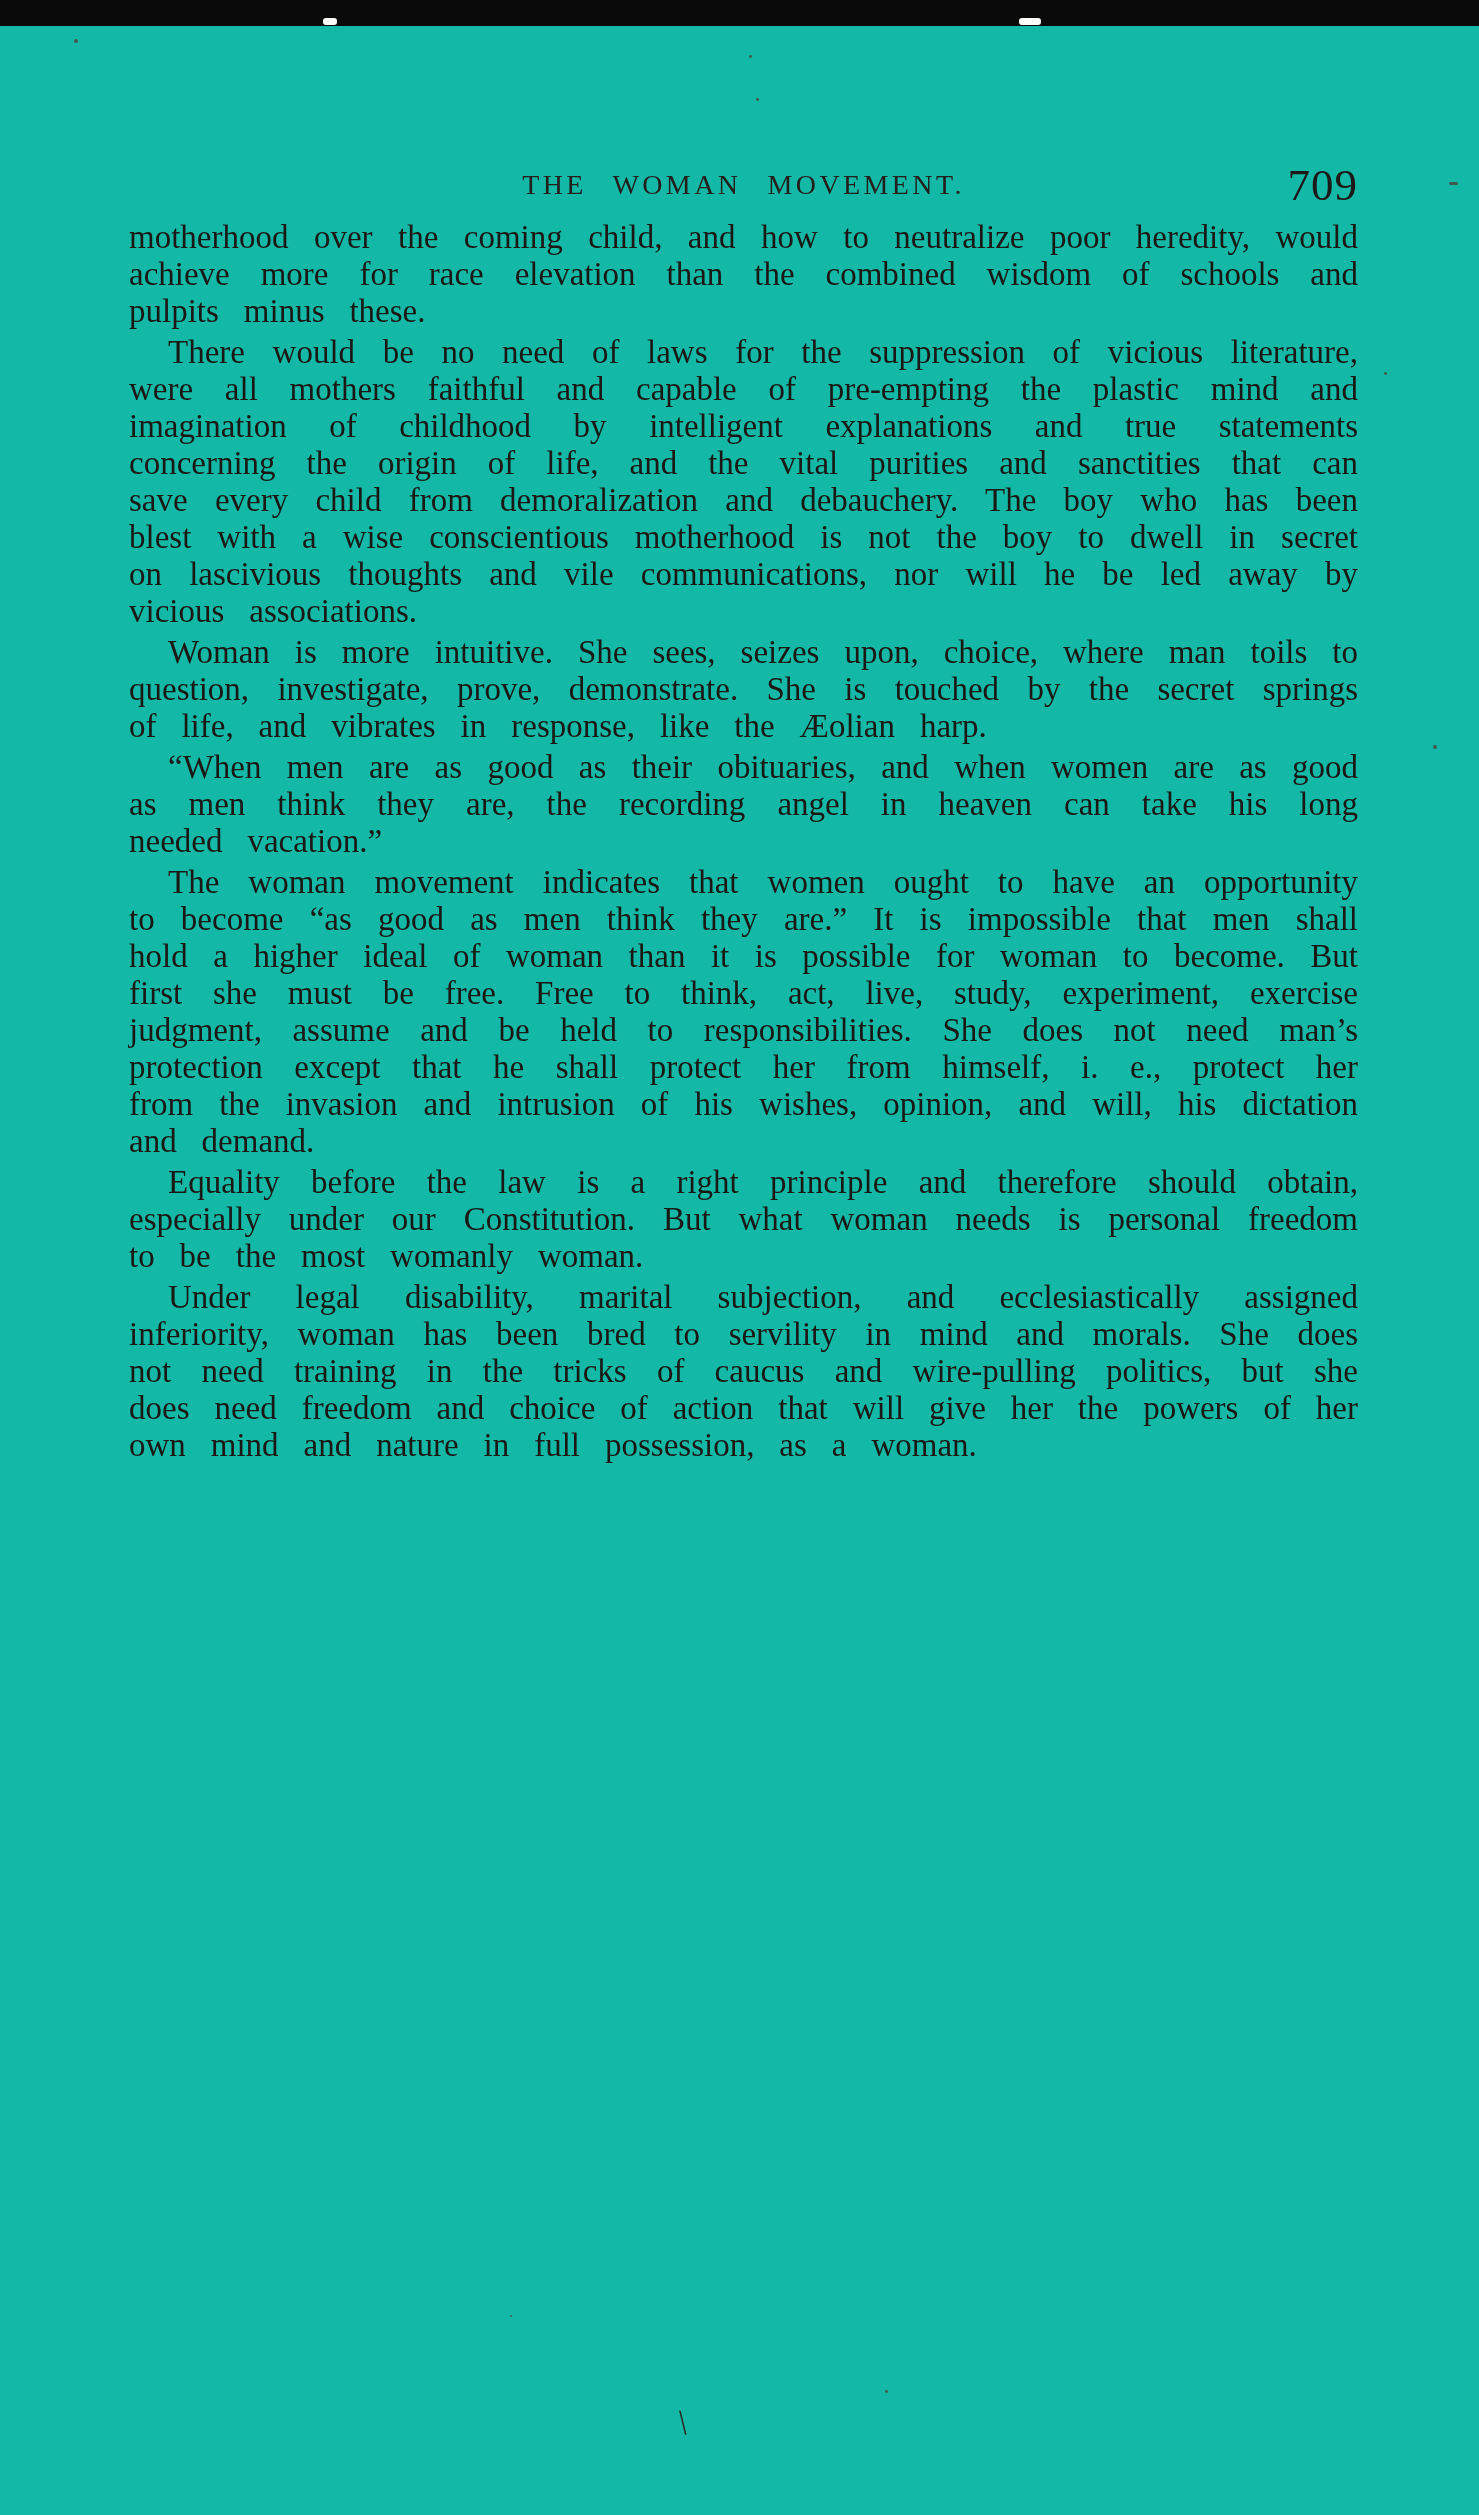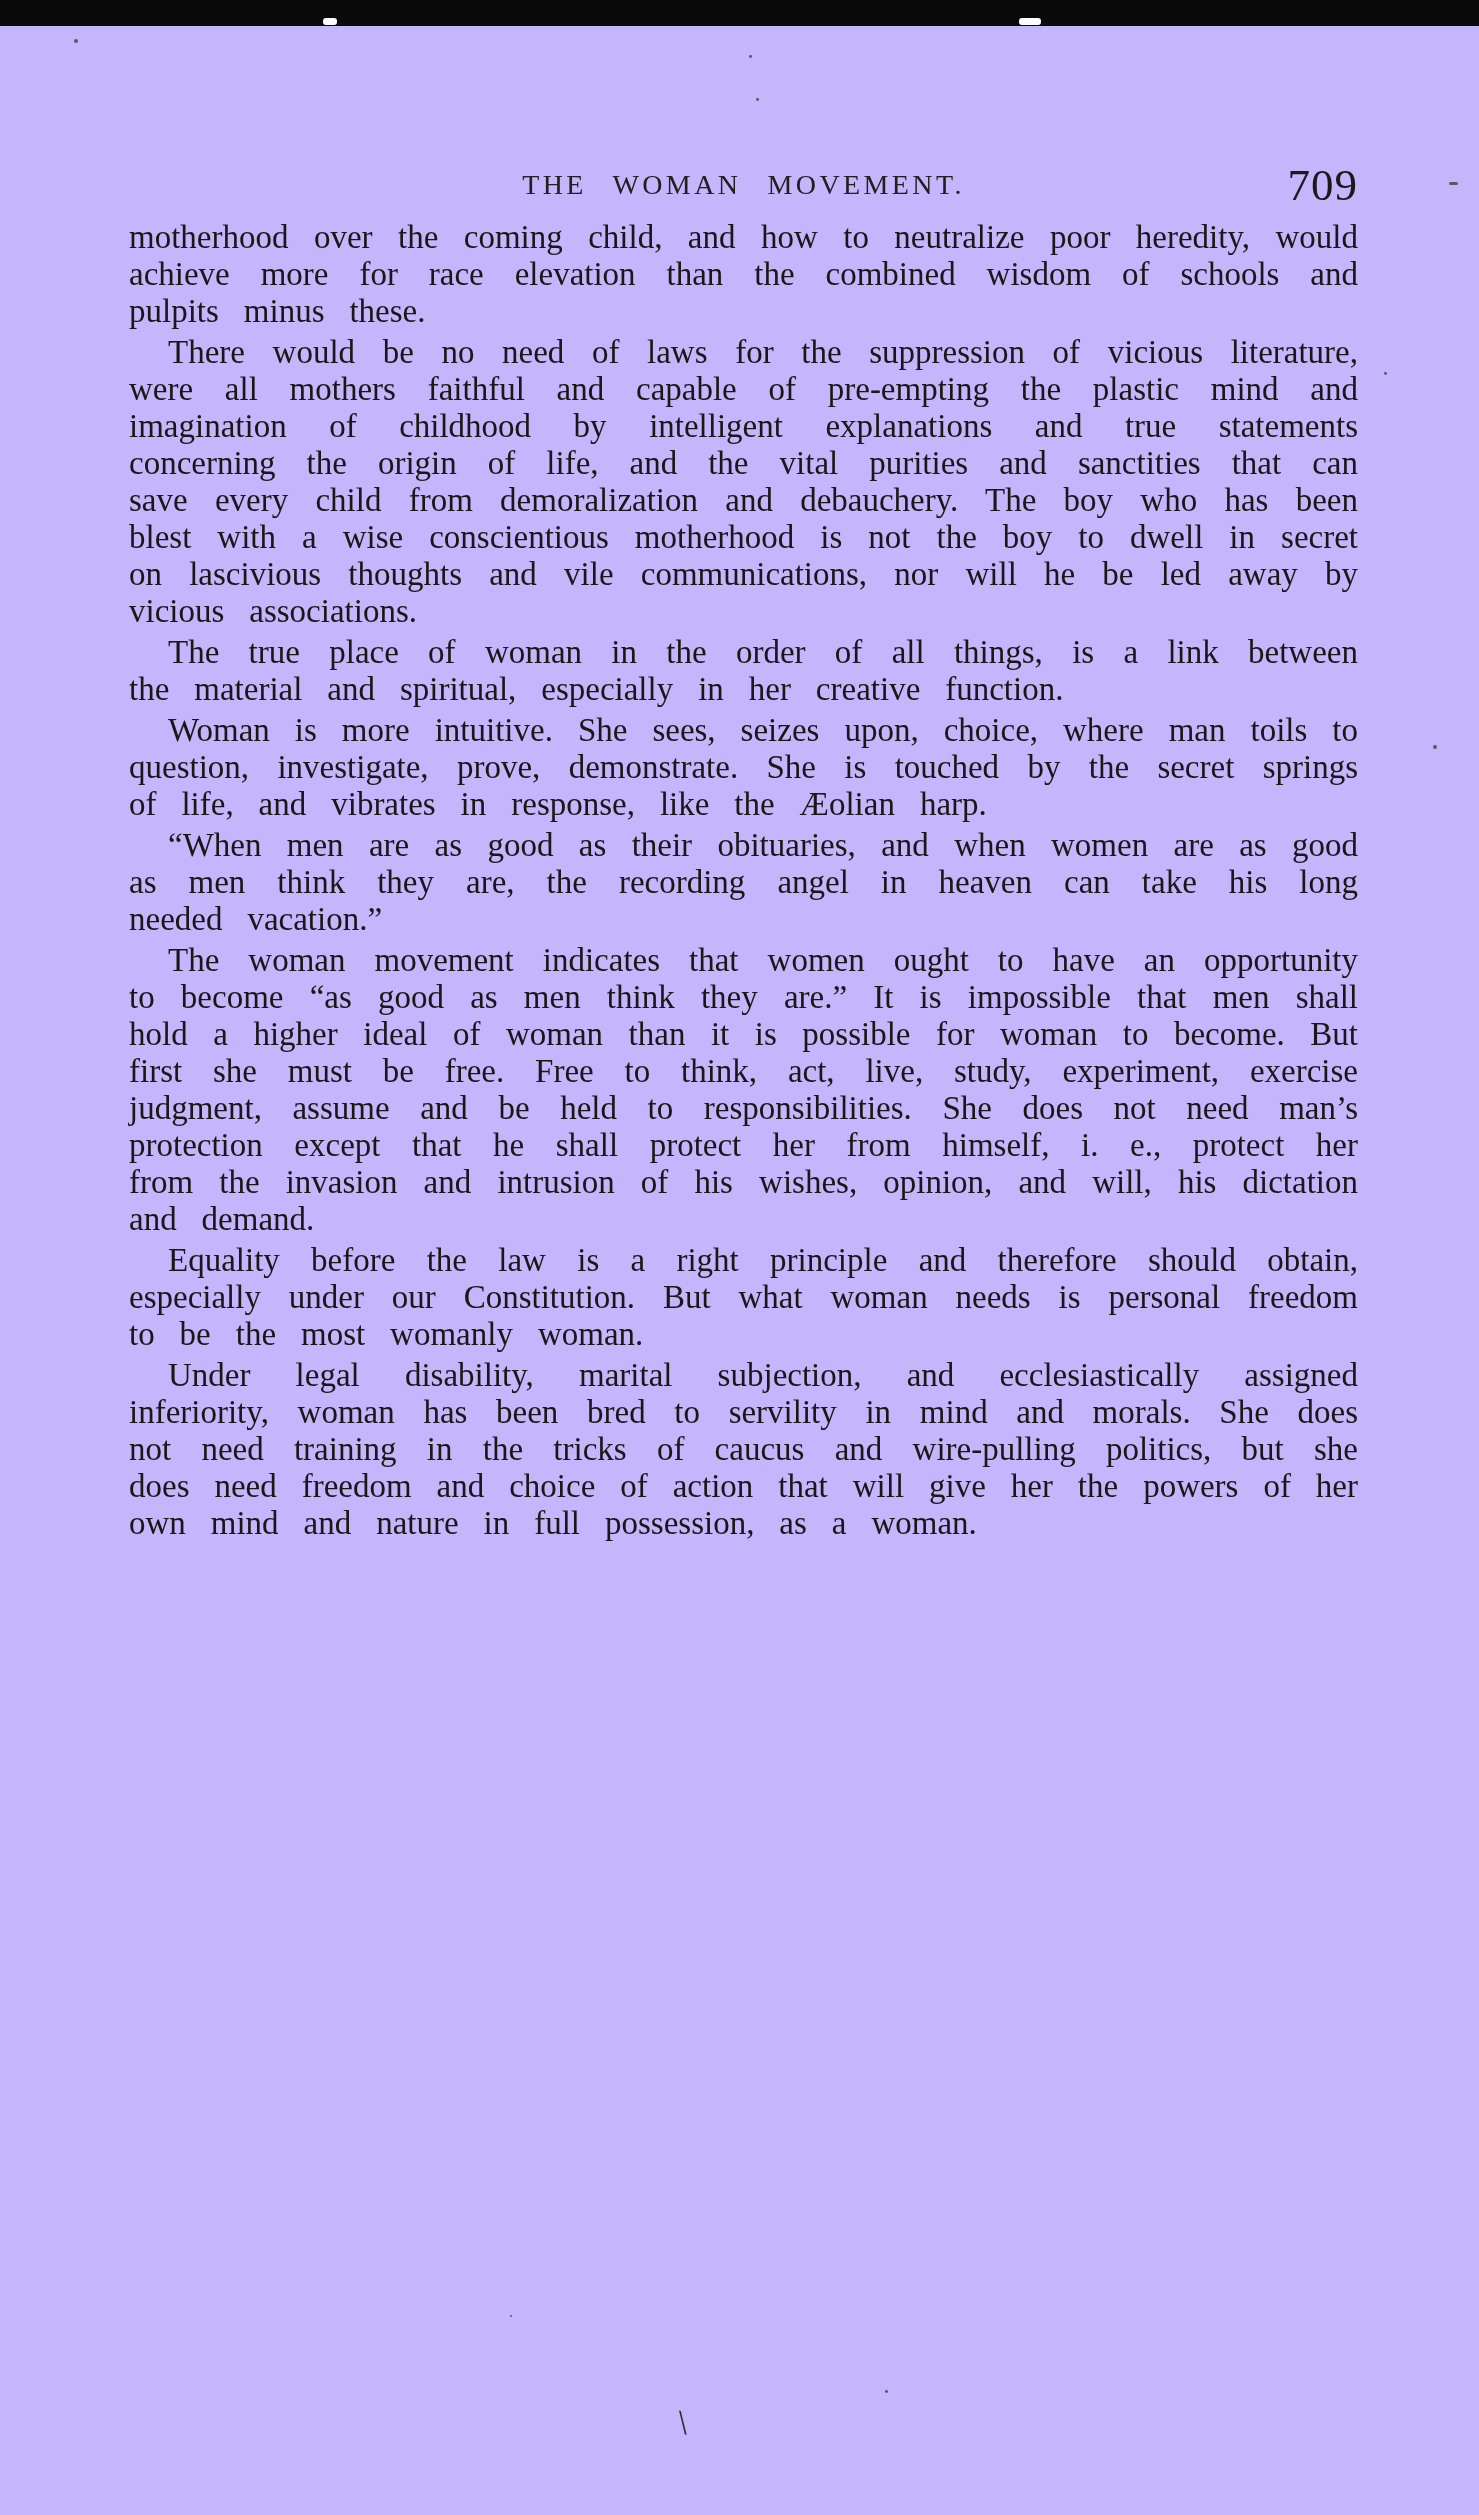"THE WOMAN MOVEMENT." .page { background: #c4b5fd -> #14b8a6 }
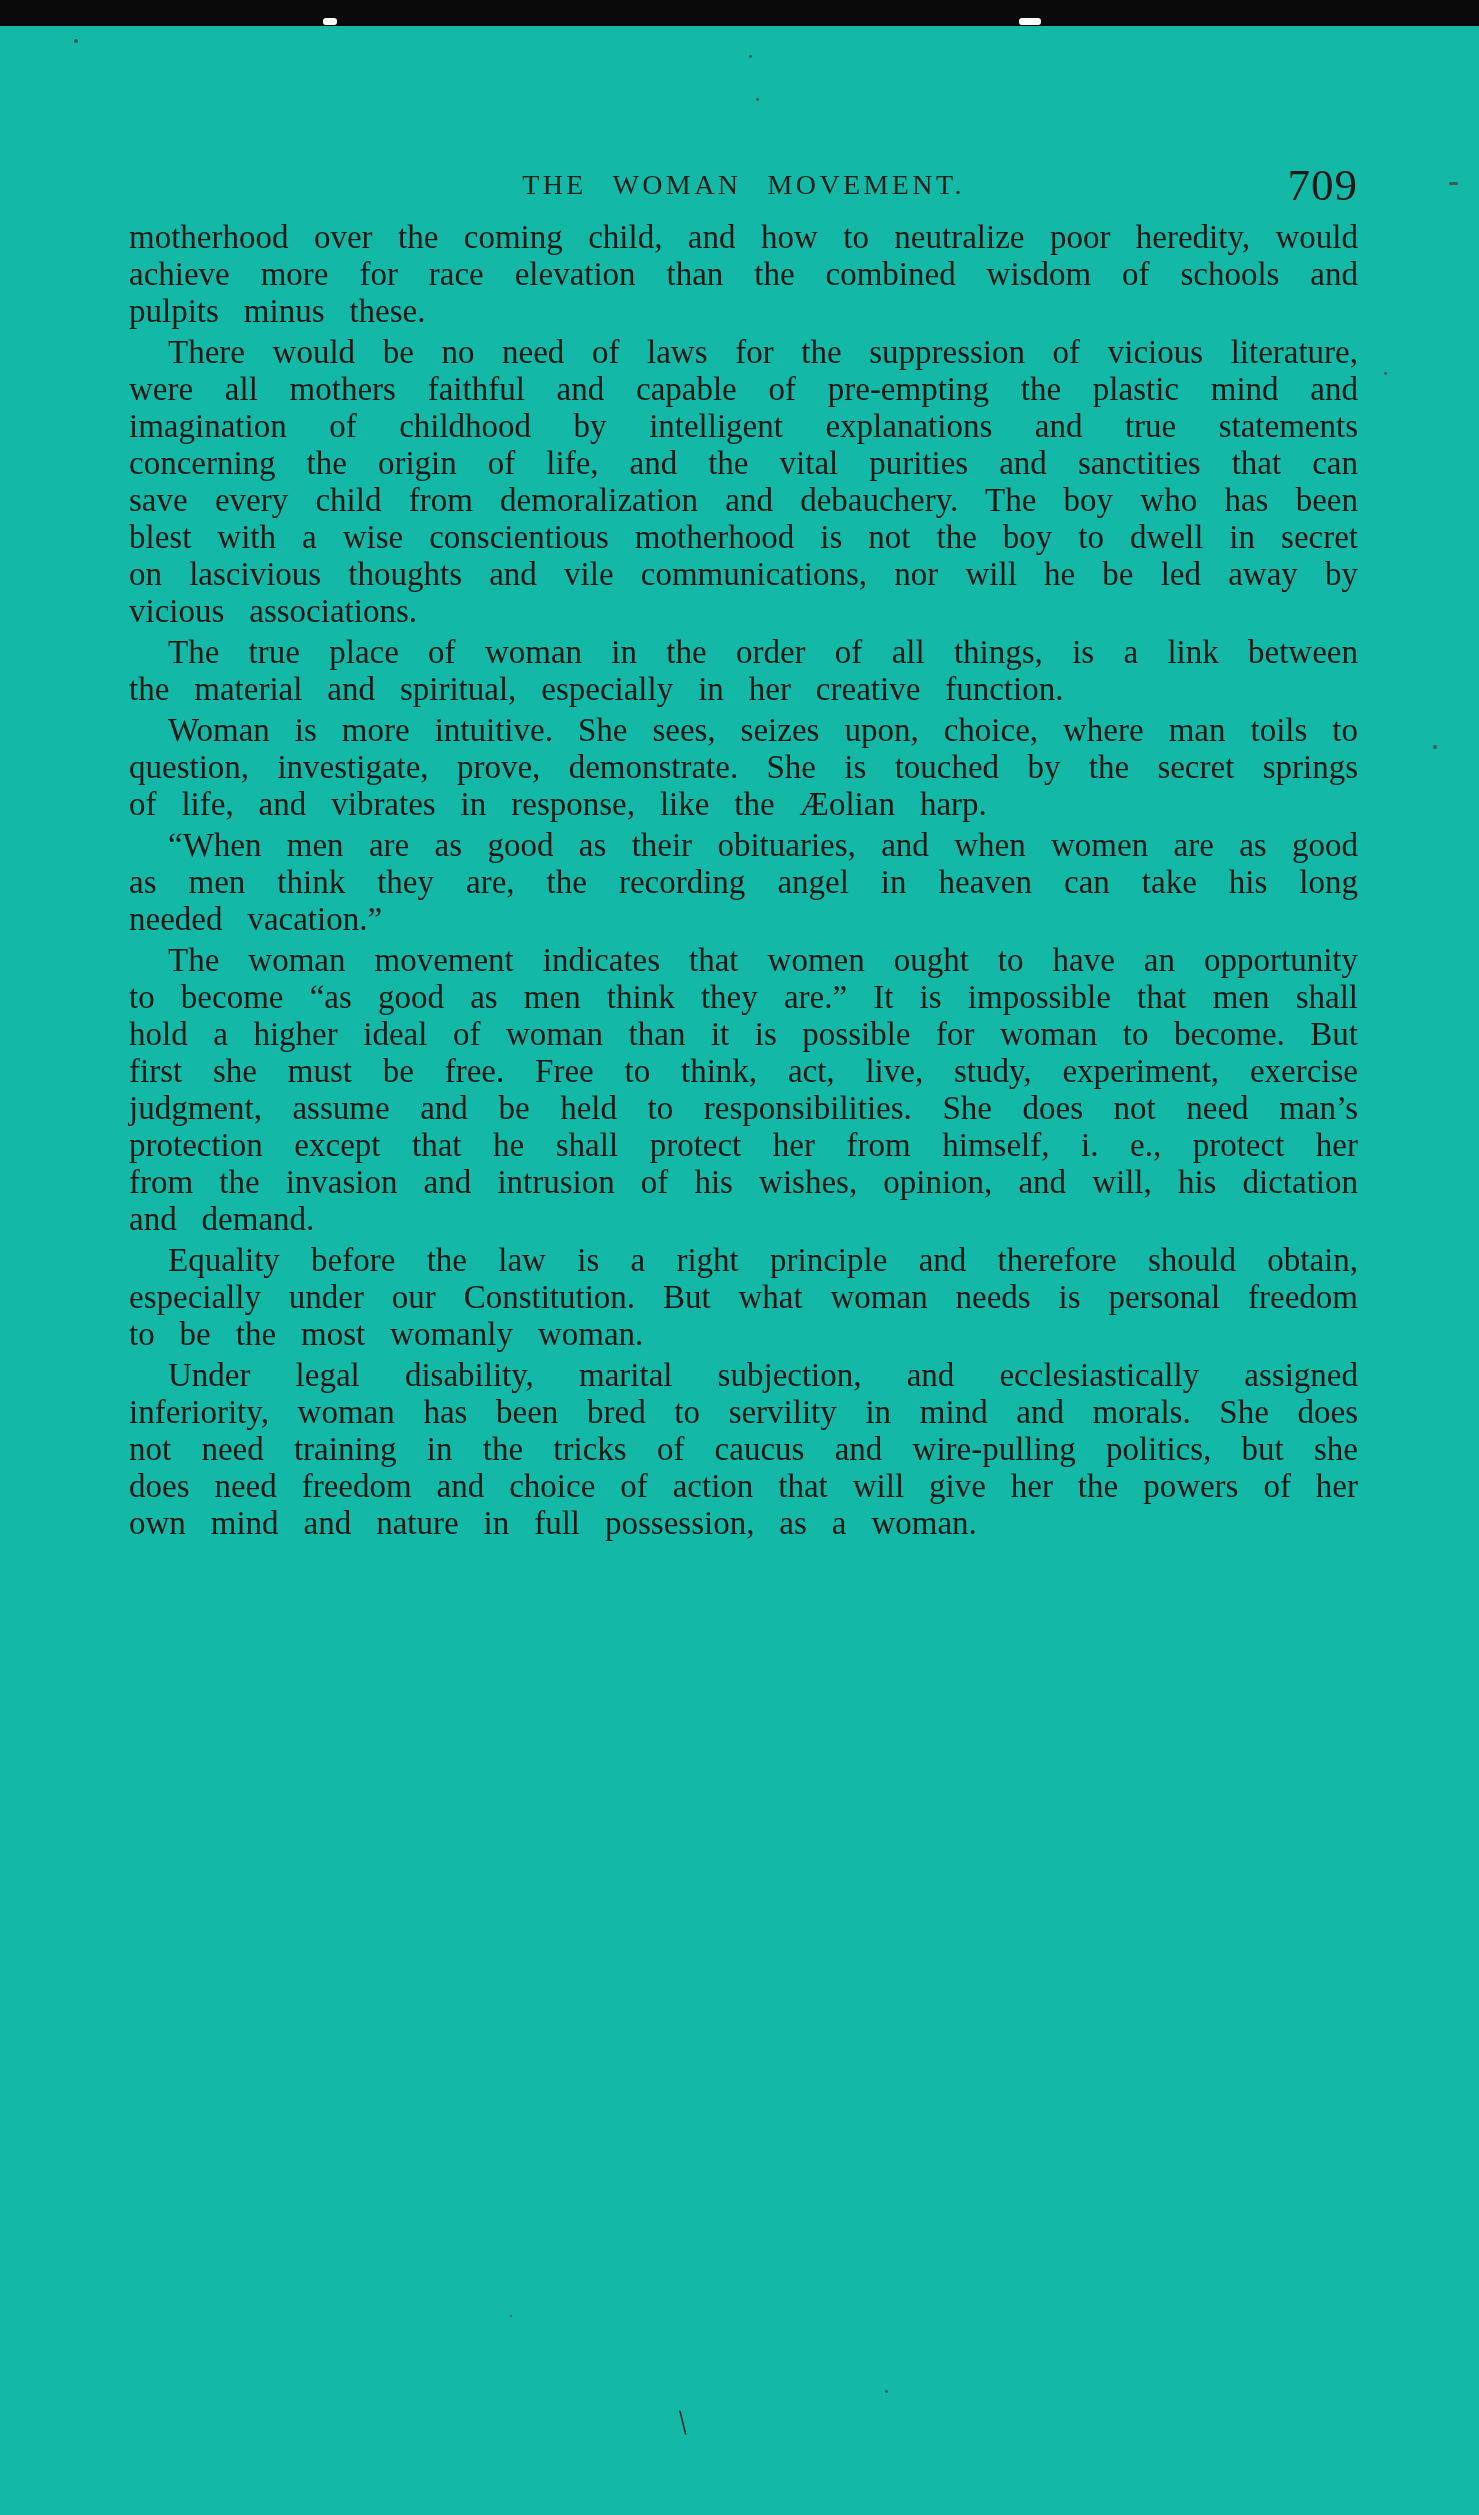"The true place of woman" p { html: <p>The true place of woman in the order of all things, is a link between the material and spiritual, especially in her creative function.</p> -> none }
